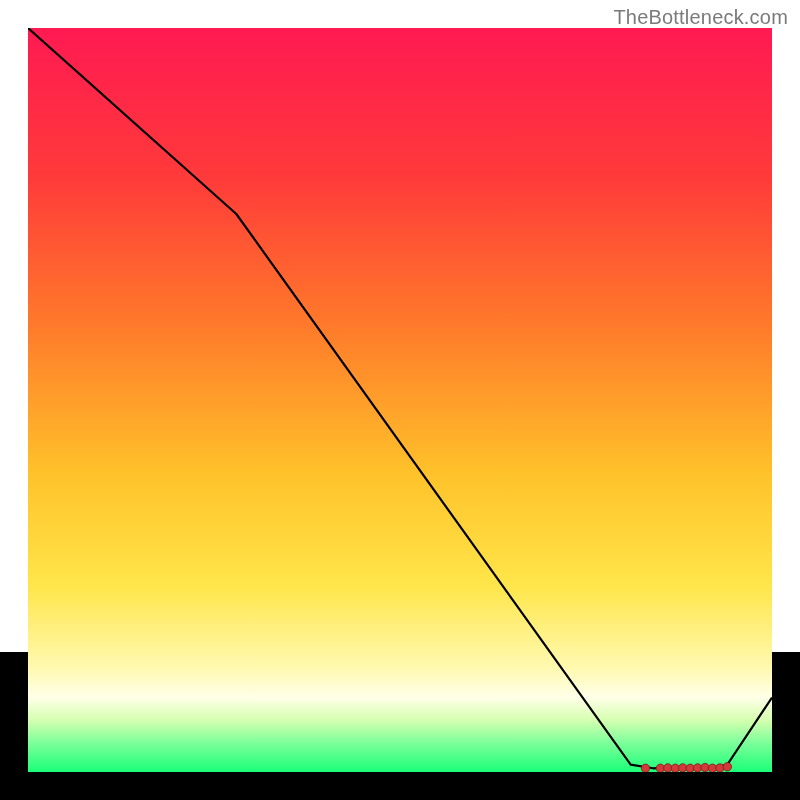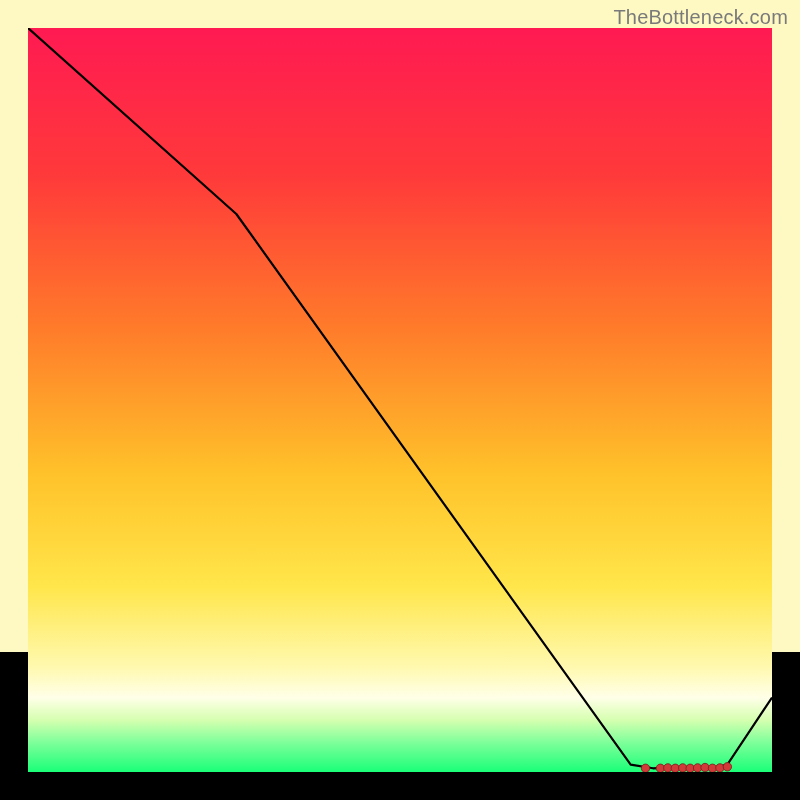"TheBottleneck.com" .outer { background: #fef9c3 -> #ffffff }
